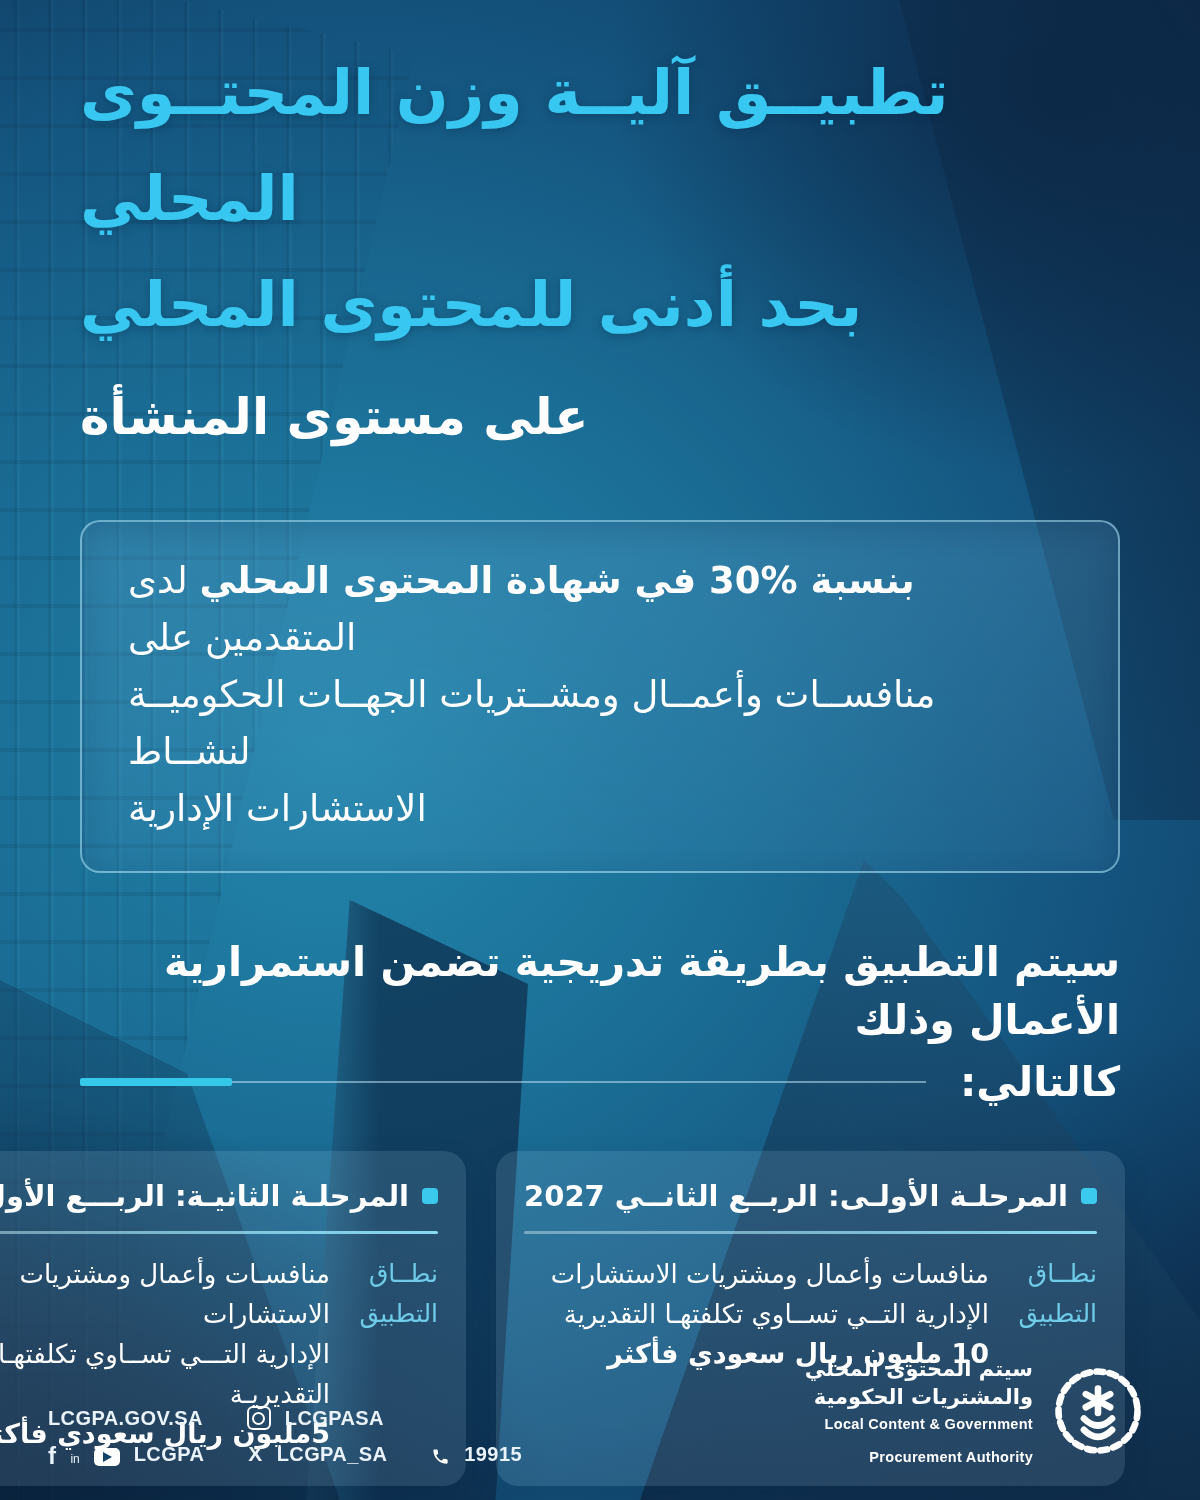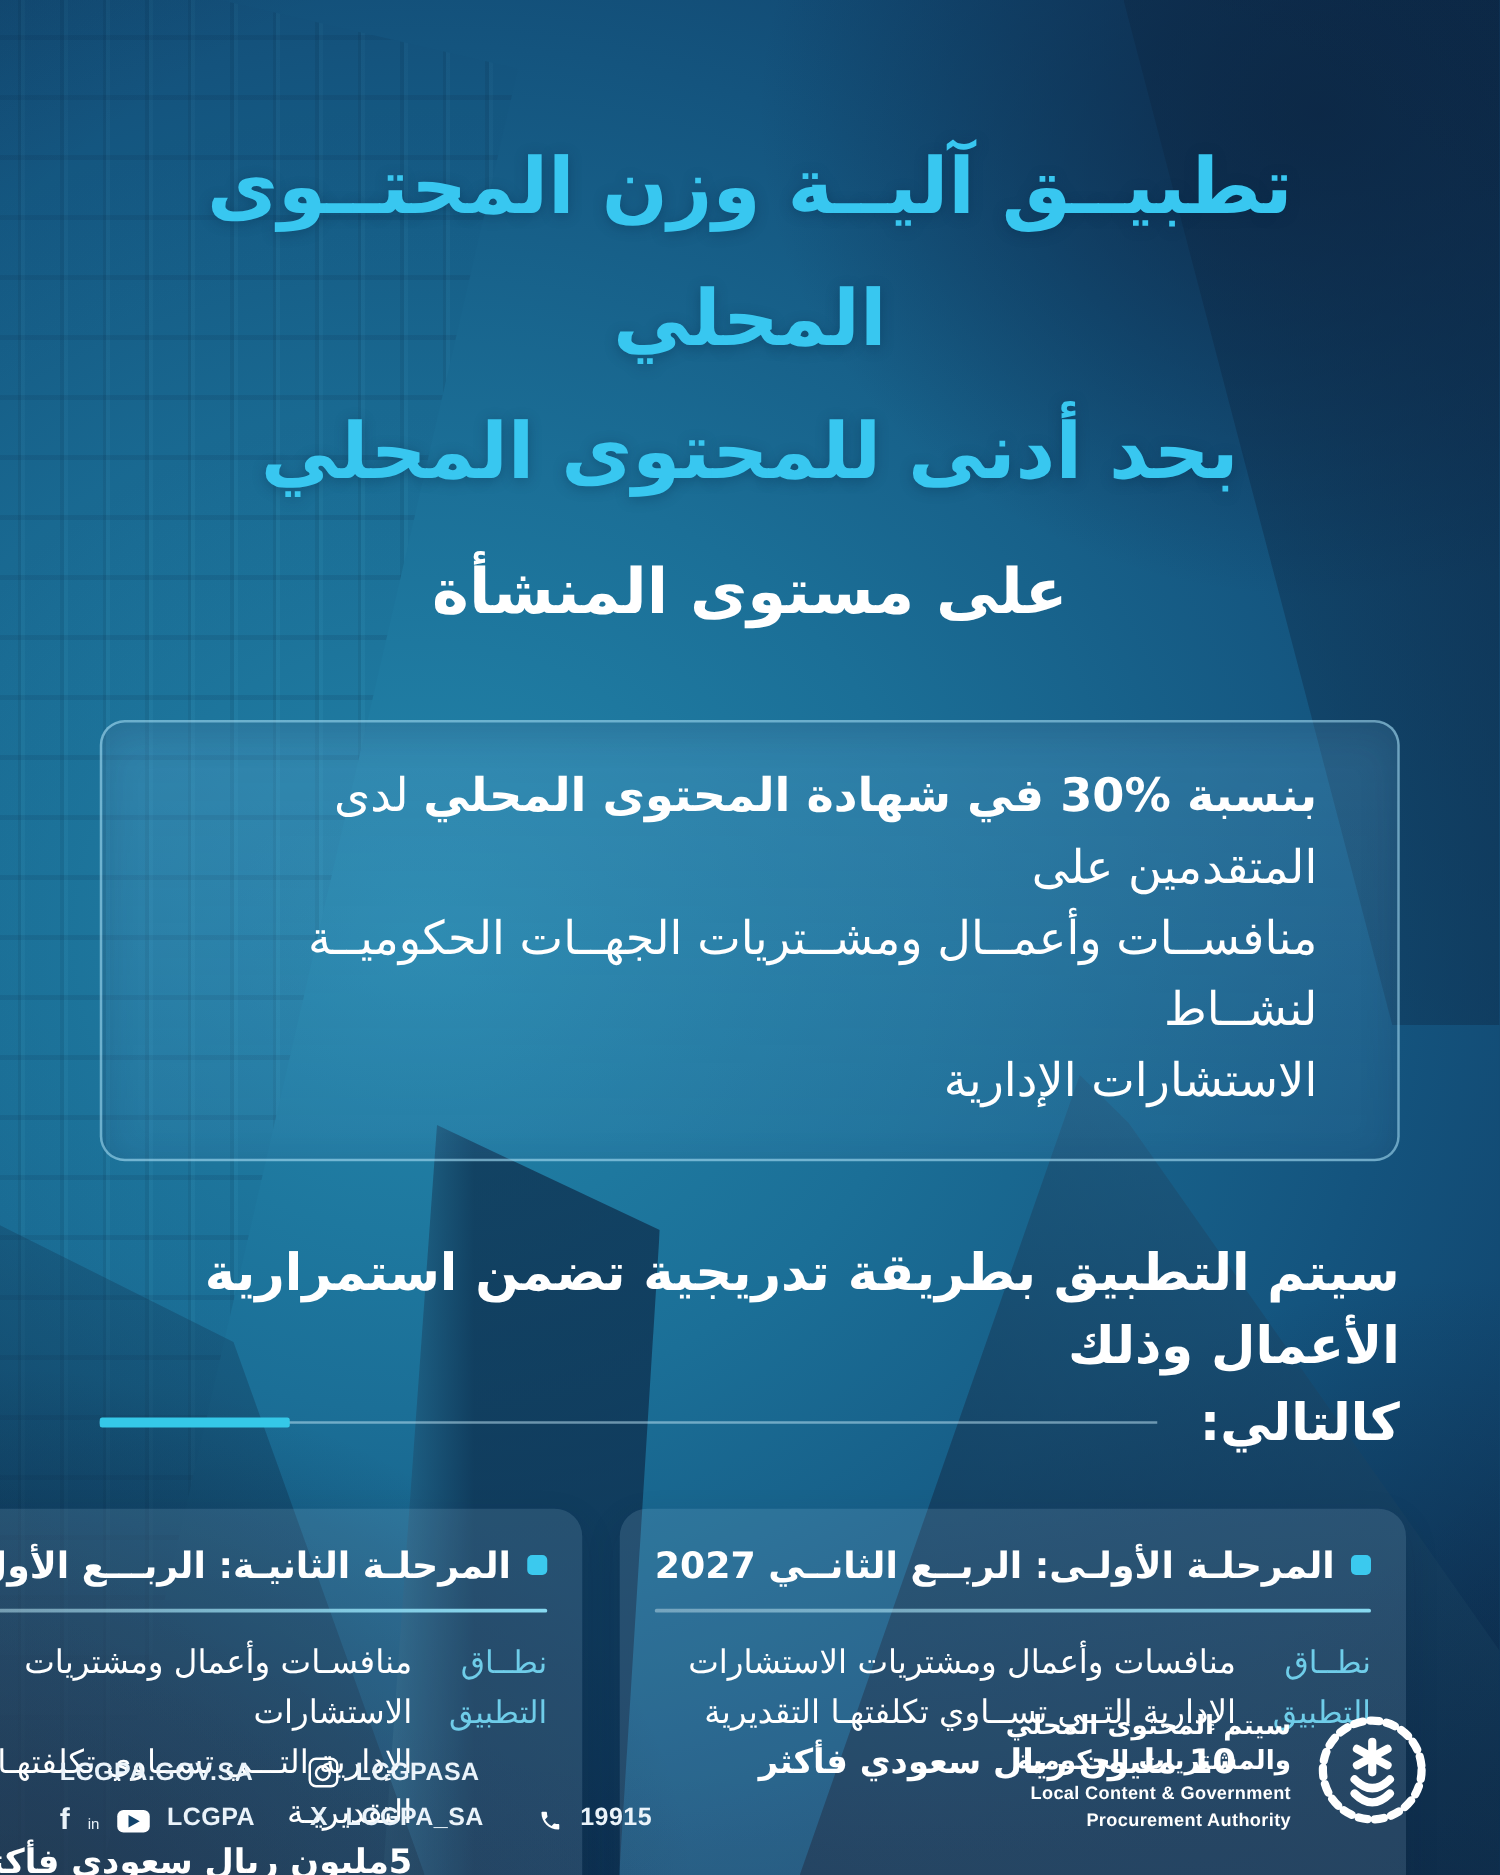"تطبيــق آليــة وزن المحتــوى المحلي" header { padding: 96px 80px 0 80px -> 40px 80px 0 80px; text-align: center -> left }
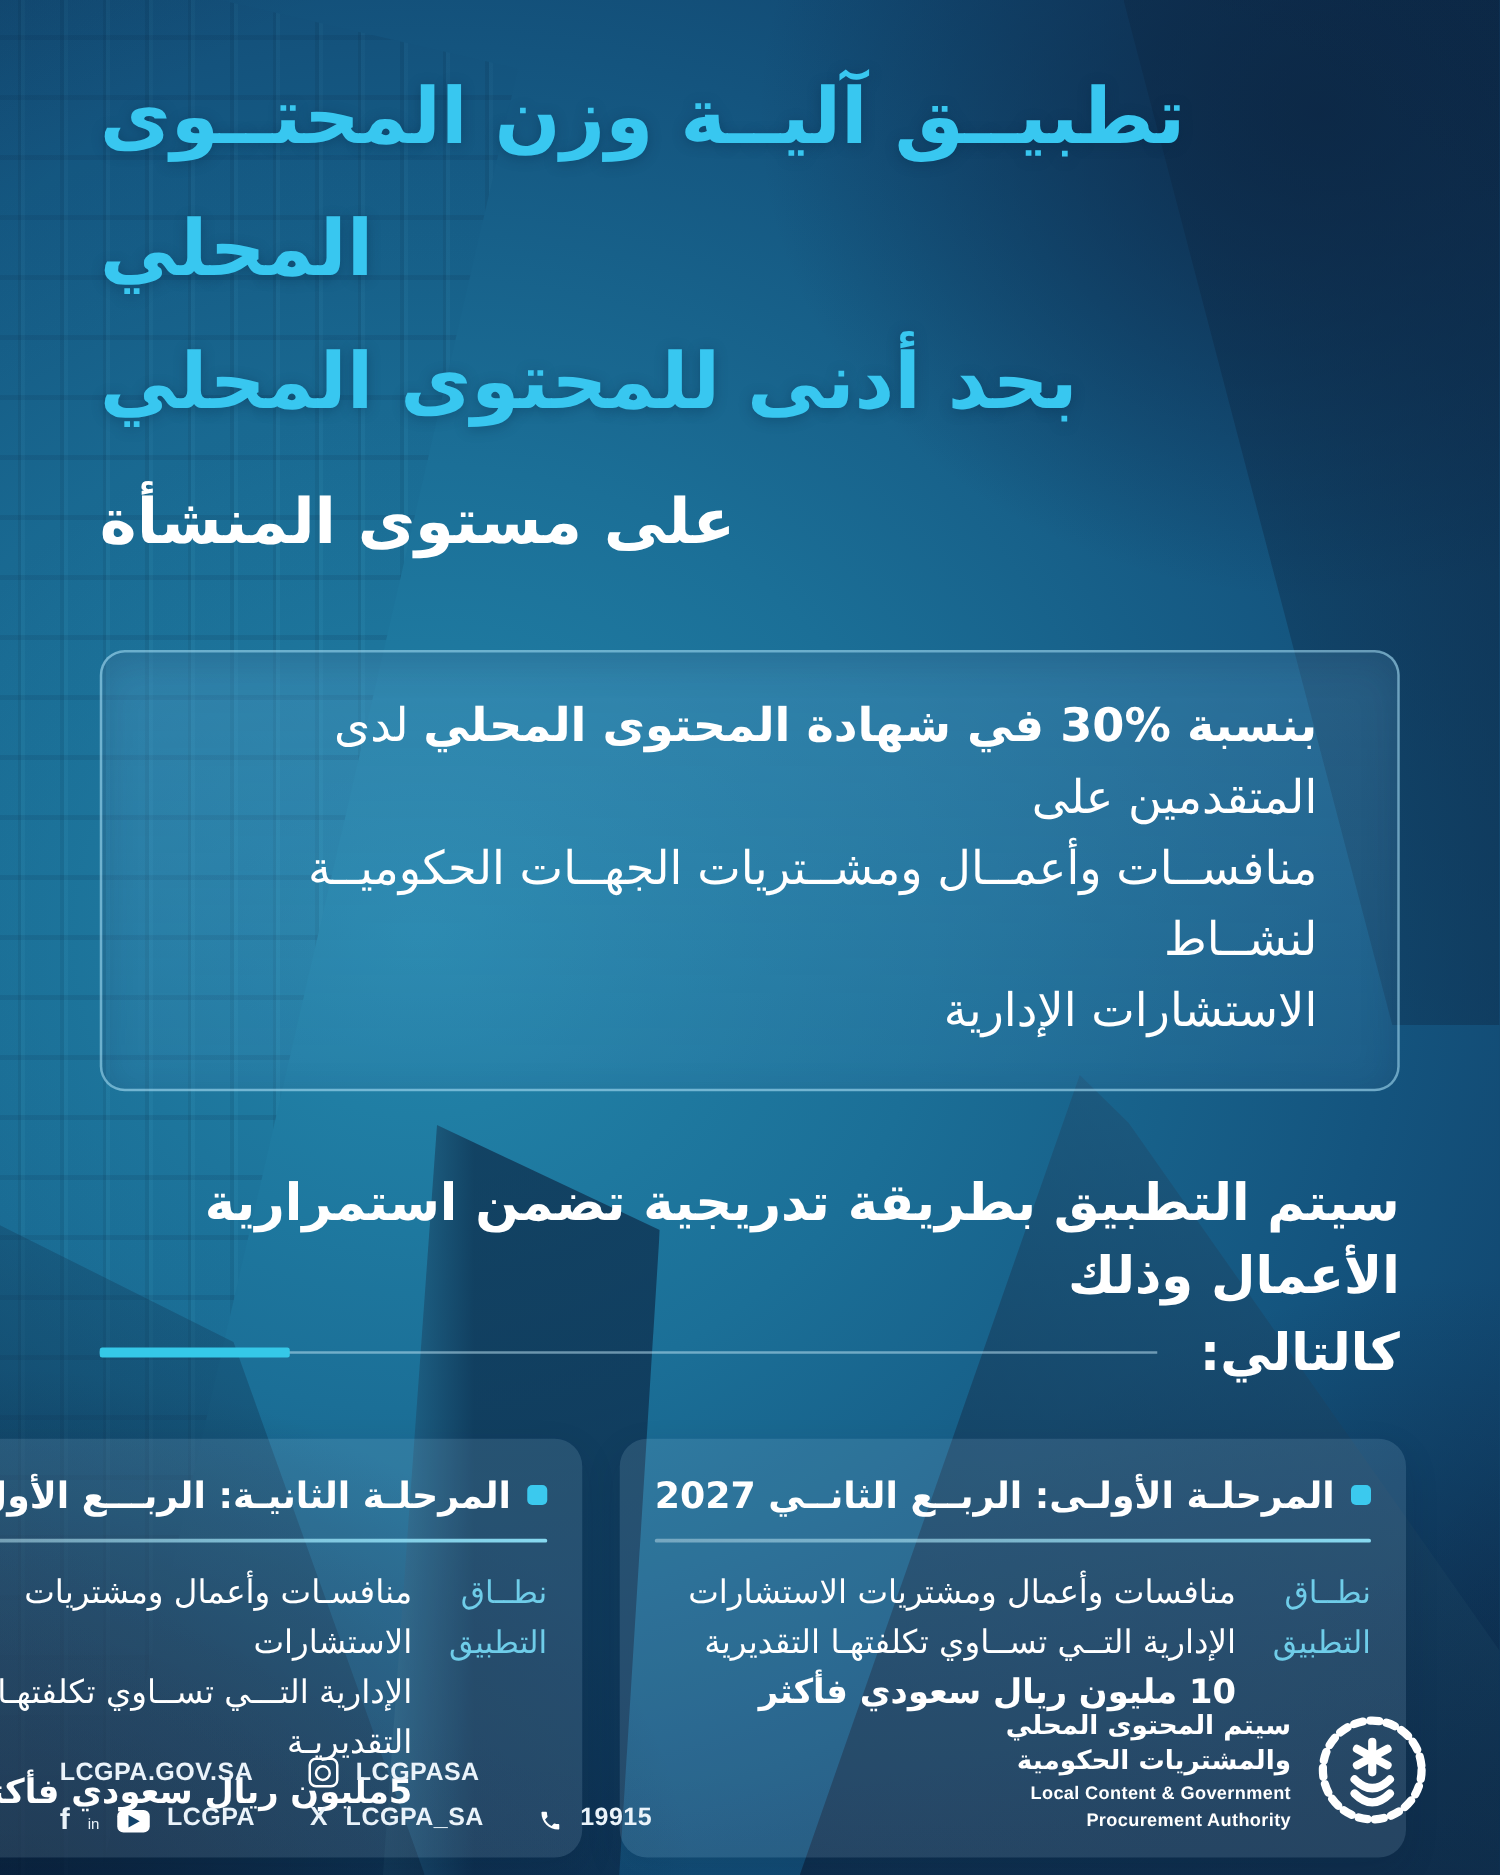"بنسبة %30 في شهادة المحتوى" .highlight-box { text-align: right -> left }
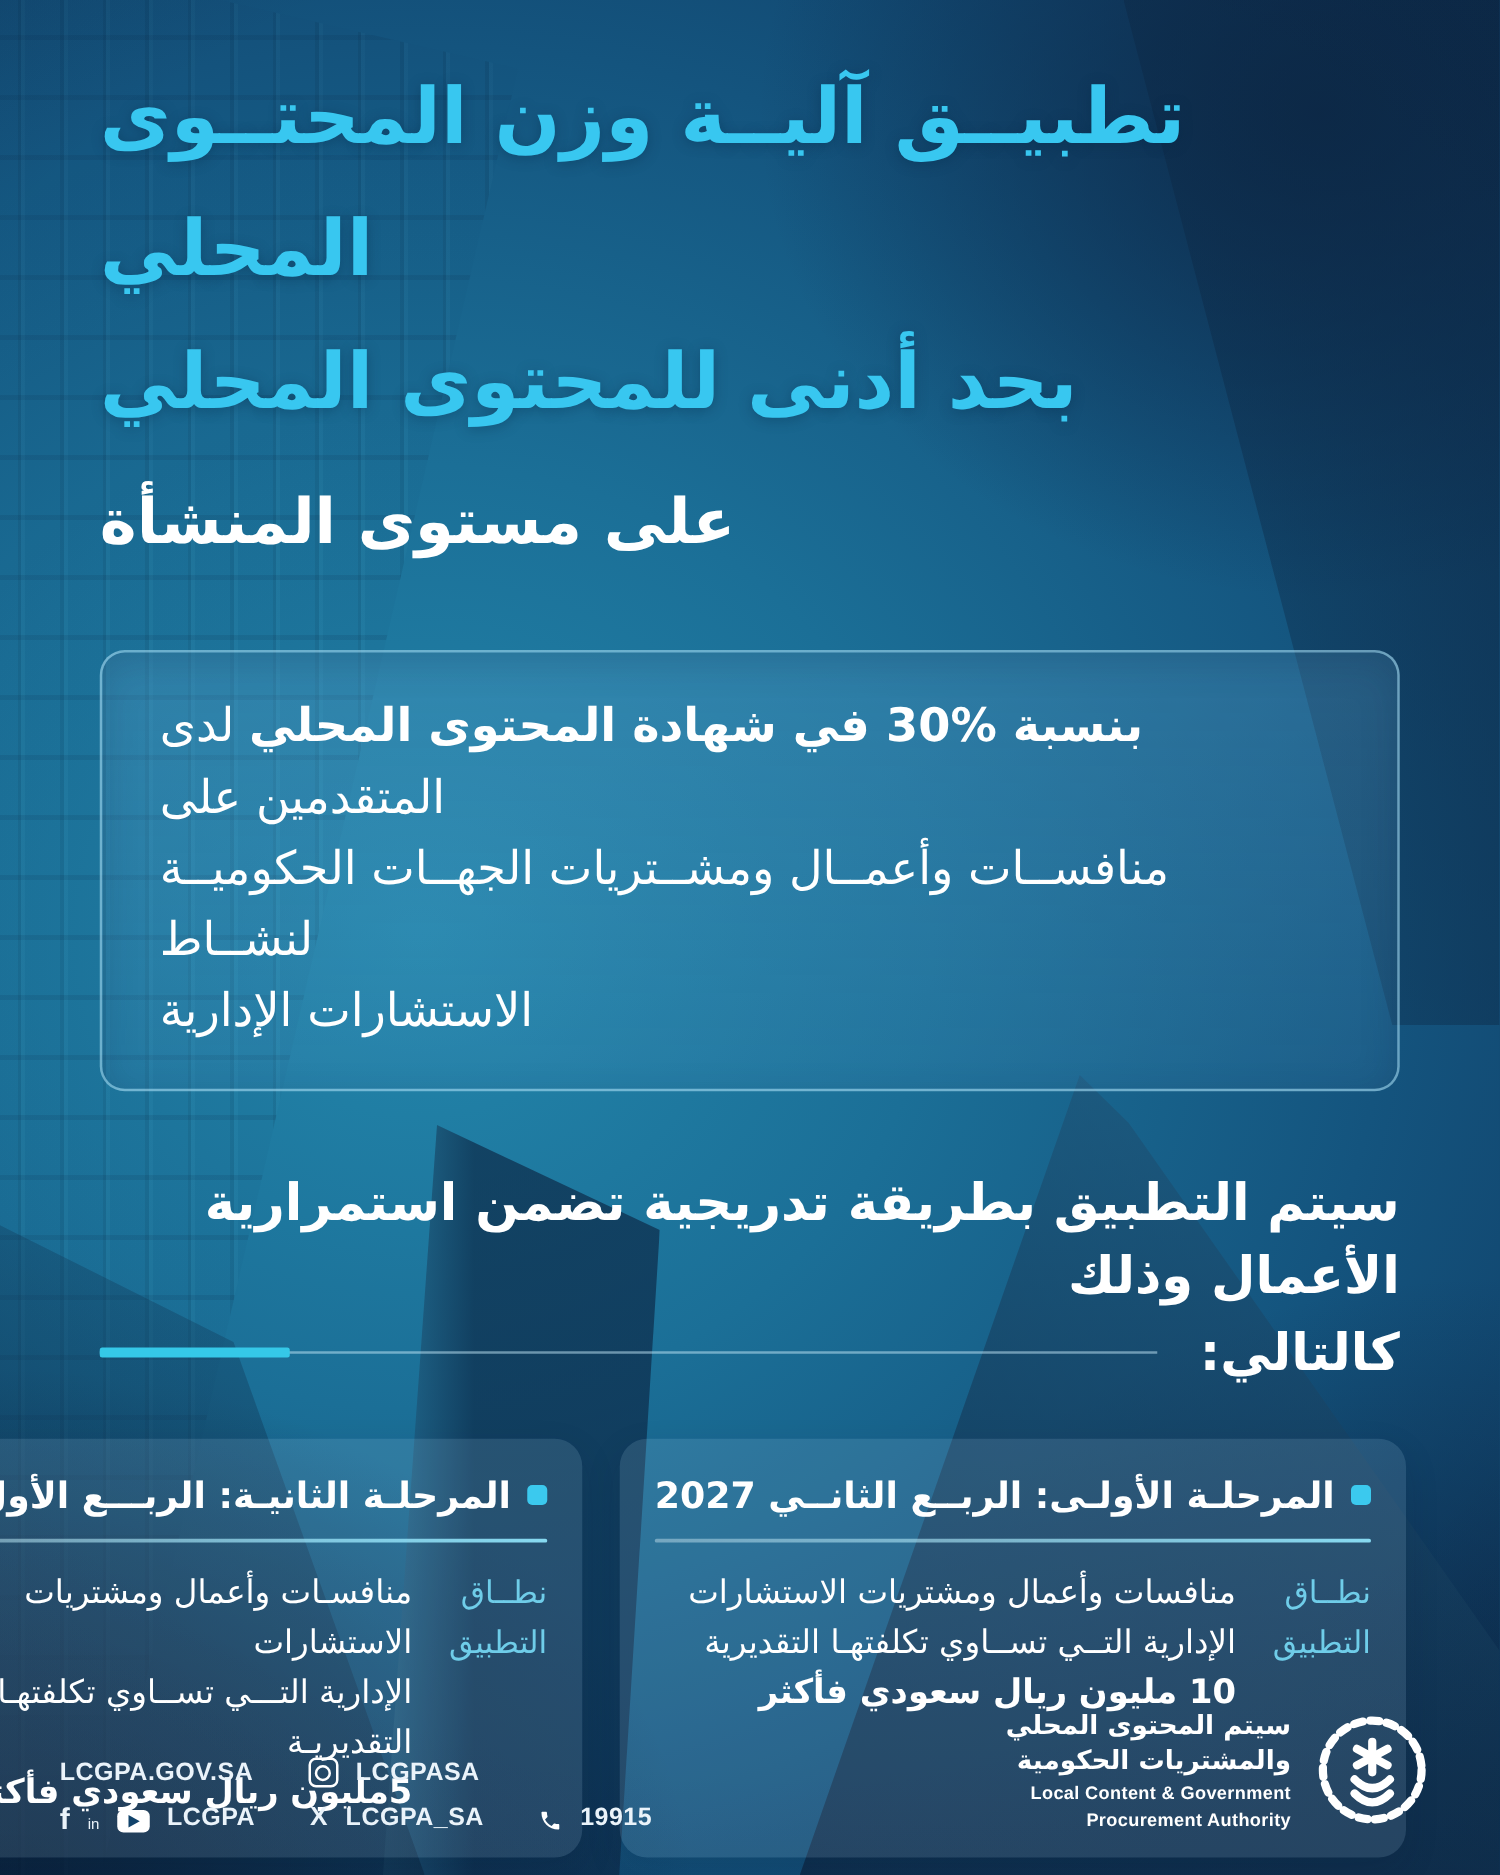"Procurement Authority" div.logo-en { margin-top: 4px -> 15px }
